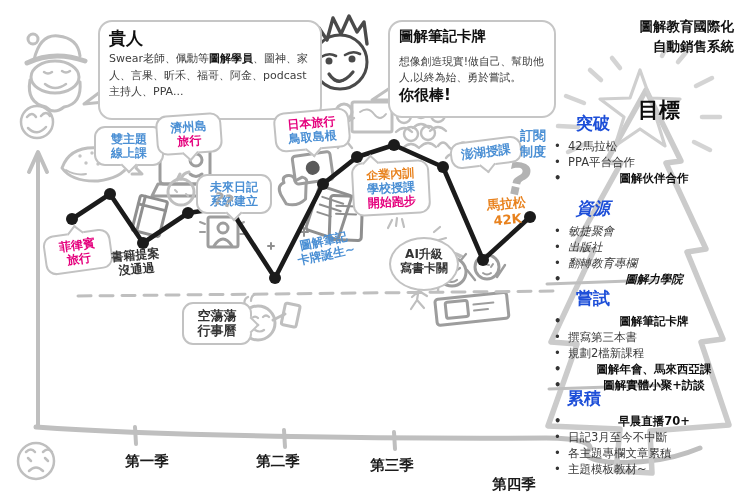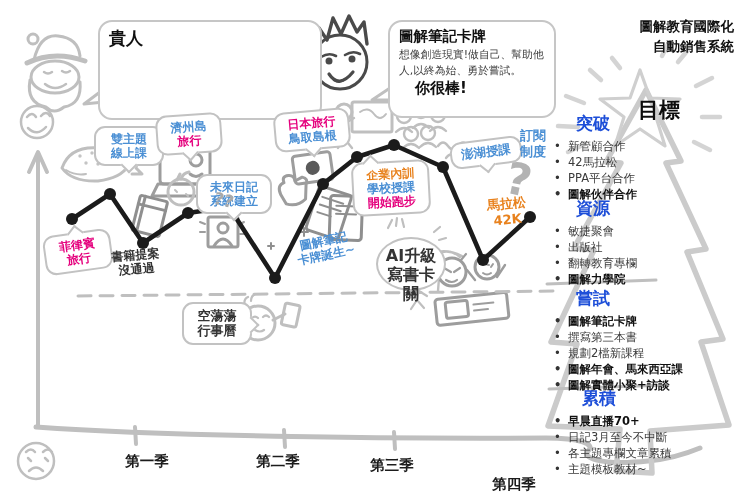"Swear老師、佩勳等圖解學員、圖神、家人、言果、昕禾、福哥、阿金、podcas" div { html: none -> <div><span>Swear老師、佩勳等</span><span>圖解學員</span><span>、圖神、家人、言果、昕禾、福哥、阿金、podcast主持人、PPA...</span></div> }
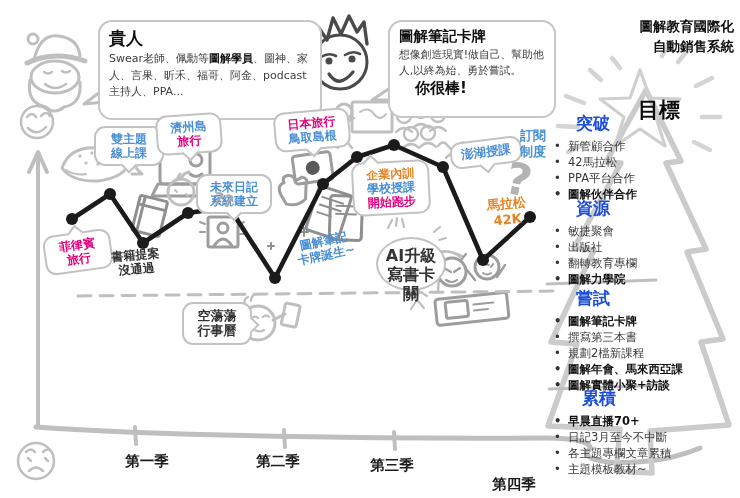"想像創造現實!做自己、幫助他人,以終為始、勇於嘗試。" div { margin-top: 1px -> 8px }
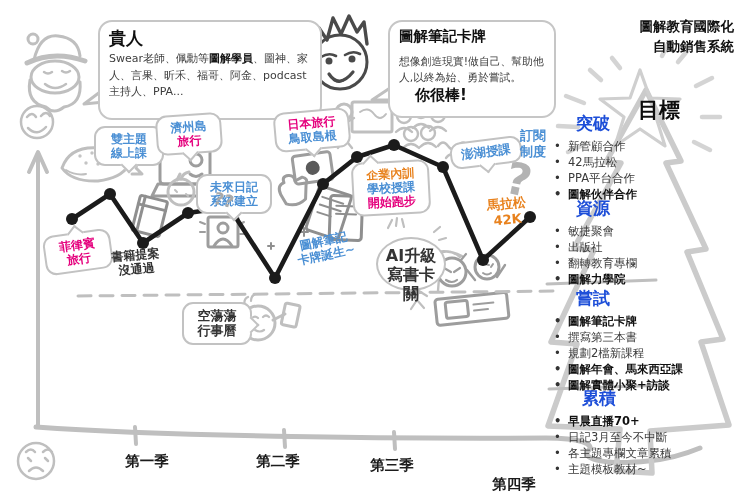"你很棒!" div { margin-left: 16px -> none }
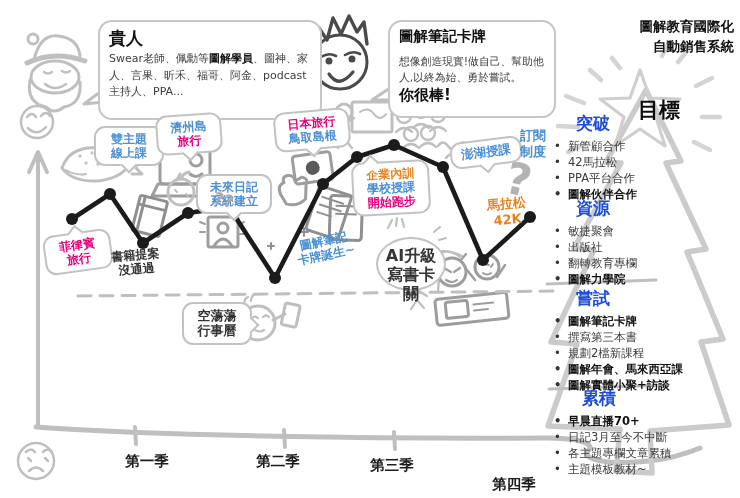"新管顧合作" li { html: <li>新管顧合作</li> -> none }
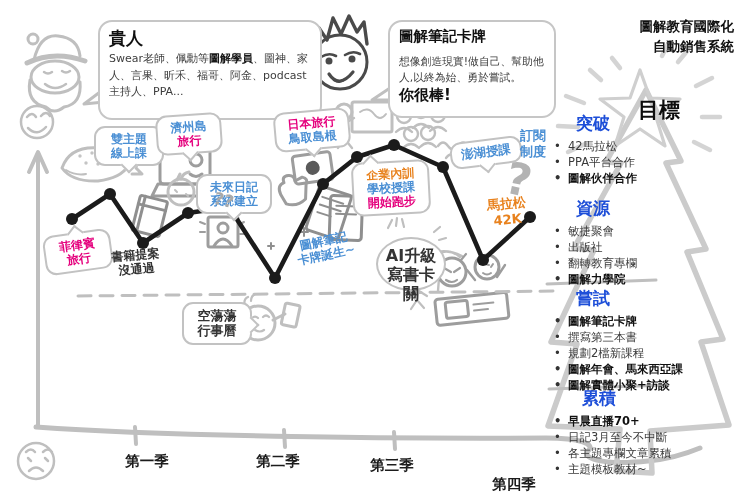"圖解伙伴合作" .goal-section li.bold { text-align: none -> center }
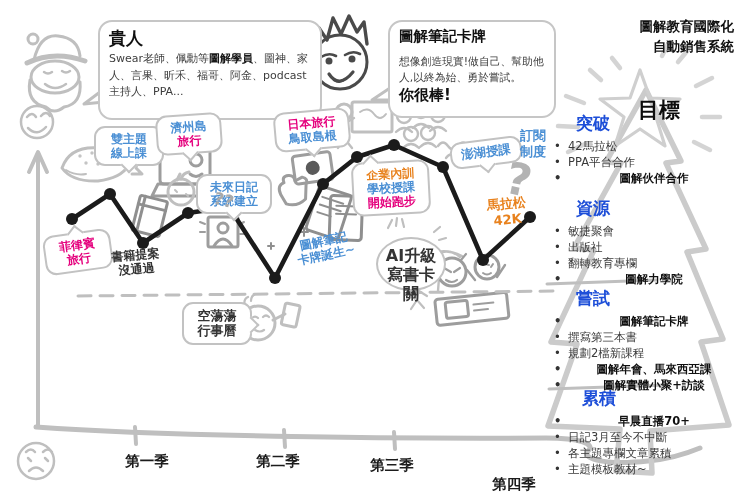"資源" div.goal-section { font-style: none -> italic }
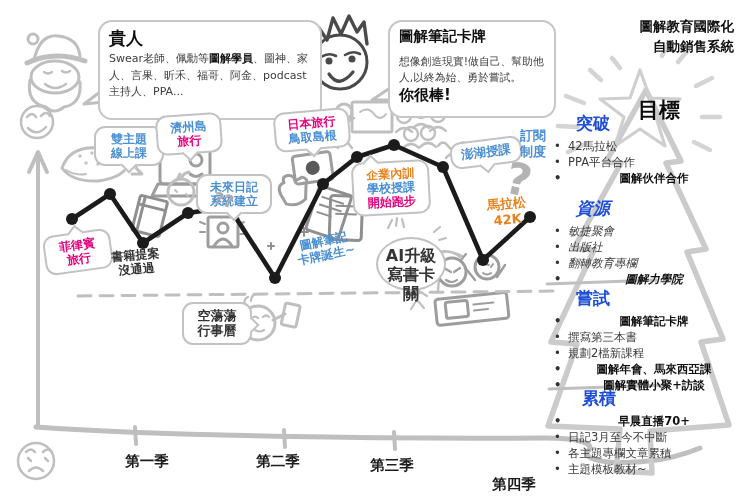"AI升級" div.bubble { font-size: 16px -> 12px; left: 376px -> 389px }
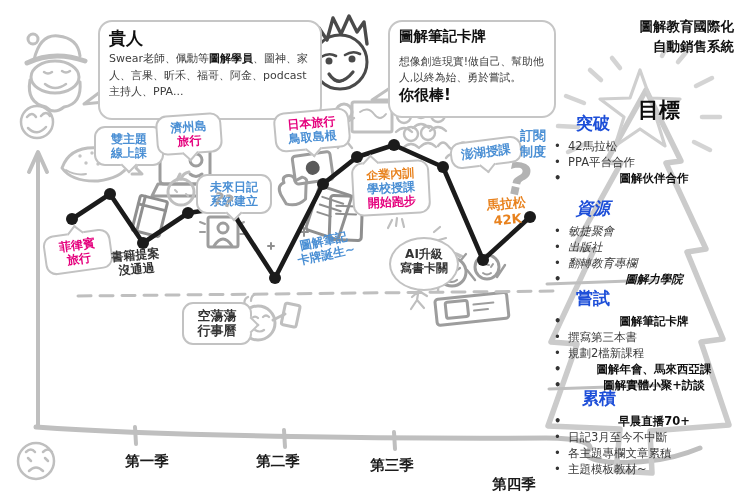"累積" div.goal-heading { margin-left: 36px -> 21px }
